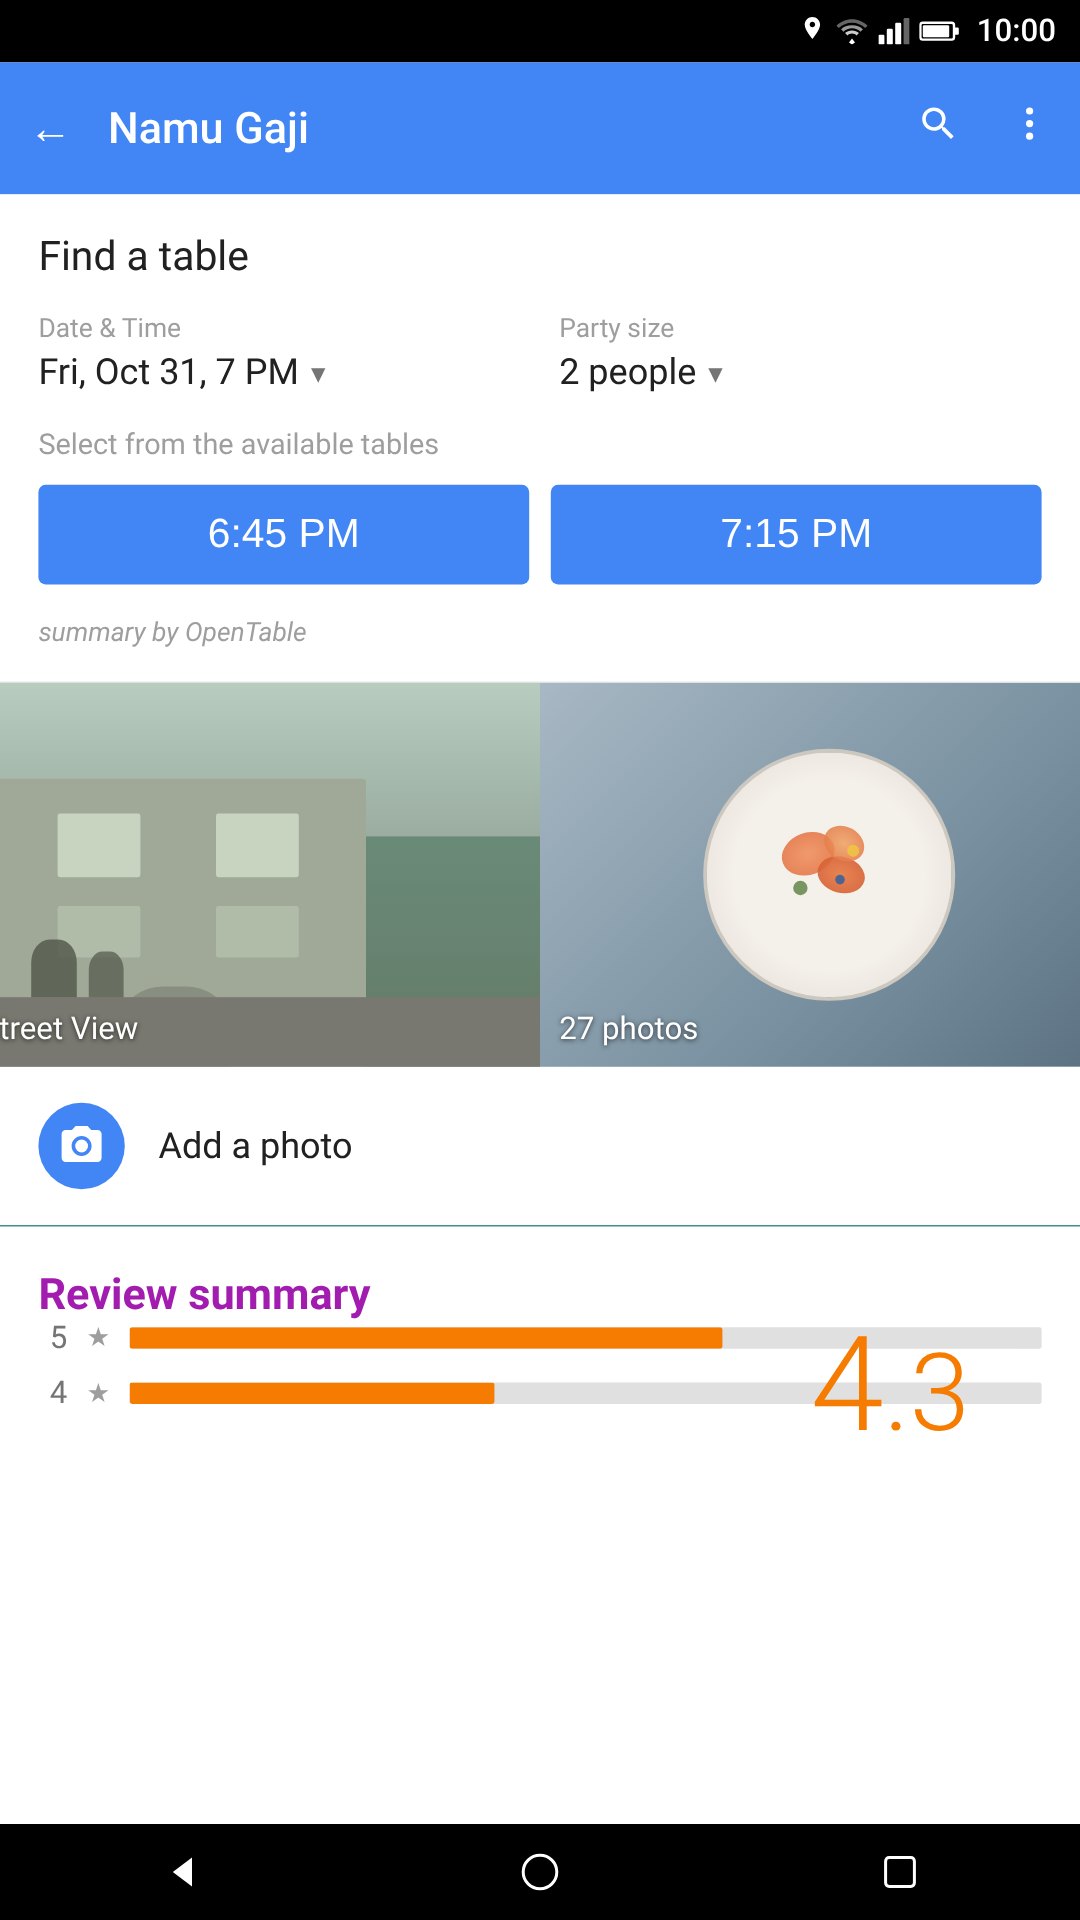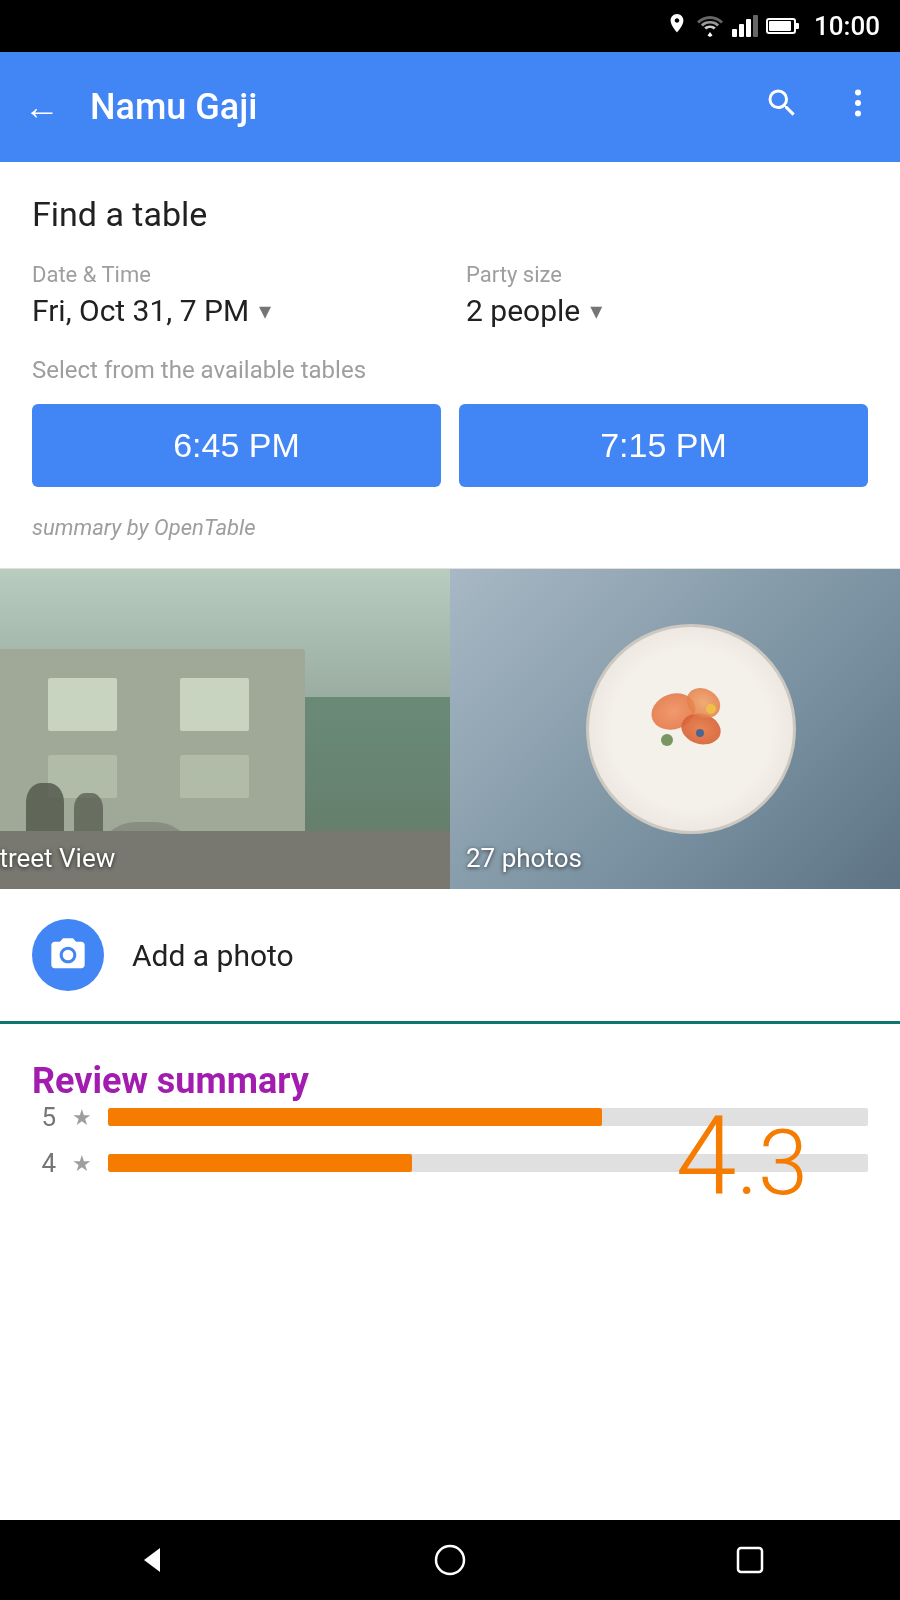"Add a photo" .add-photo-row { border-bottom: 3px solid #0f766e -> 1px solid #0f766e }
